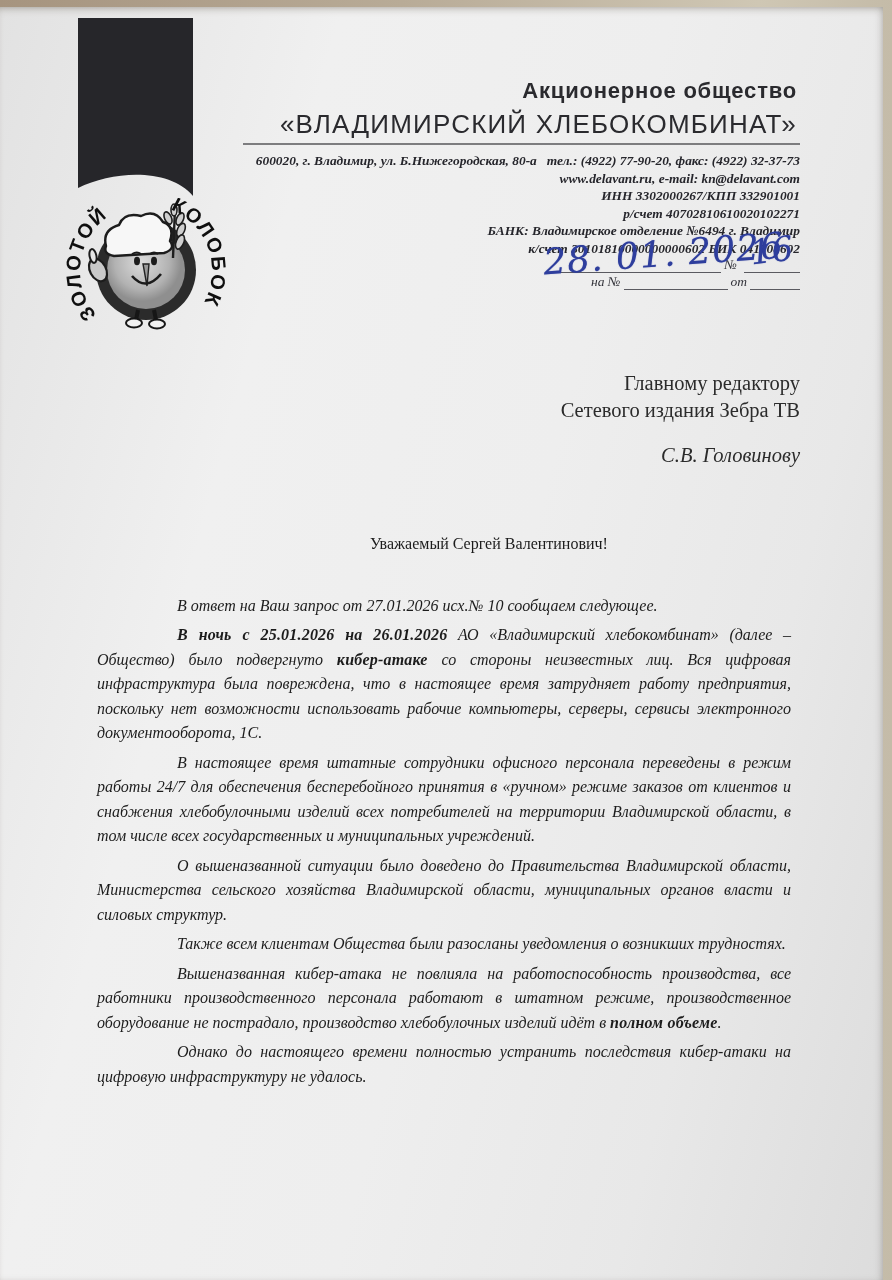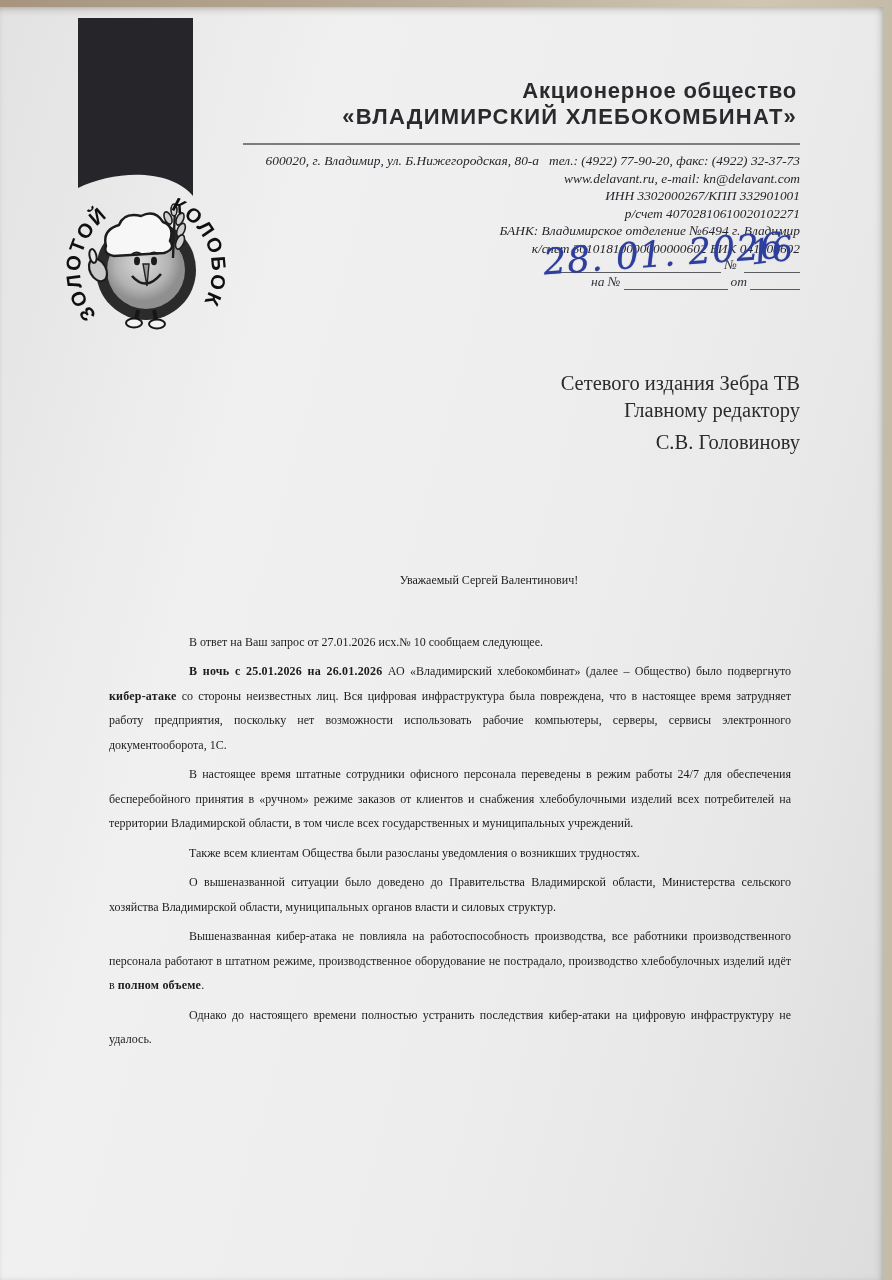"«ВЛАДИМИРСКИЙ ХЛЕБОКОМБИНАТ»" .org-name { font-size: 22px -> 26px; font-weight: bold -> normal; margin-top: none -> 5px }
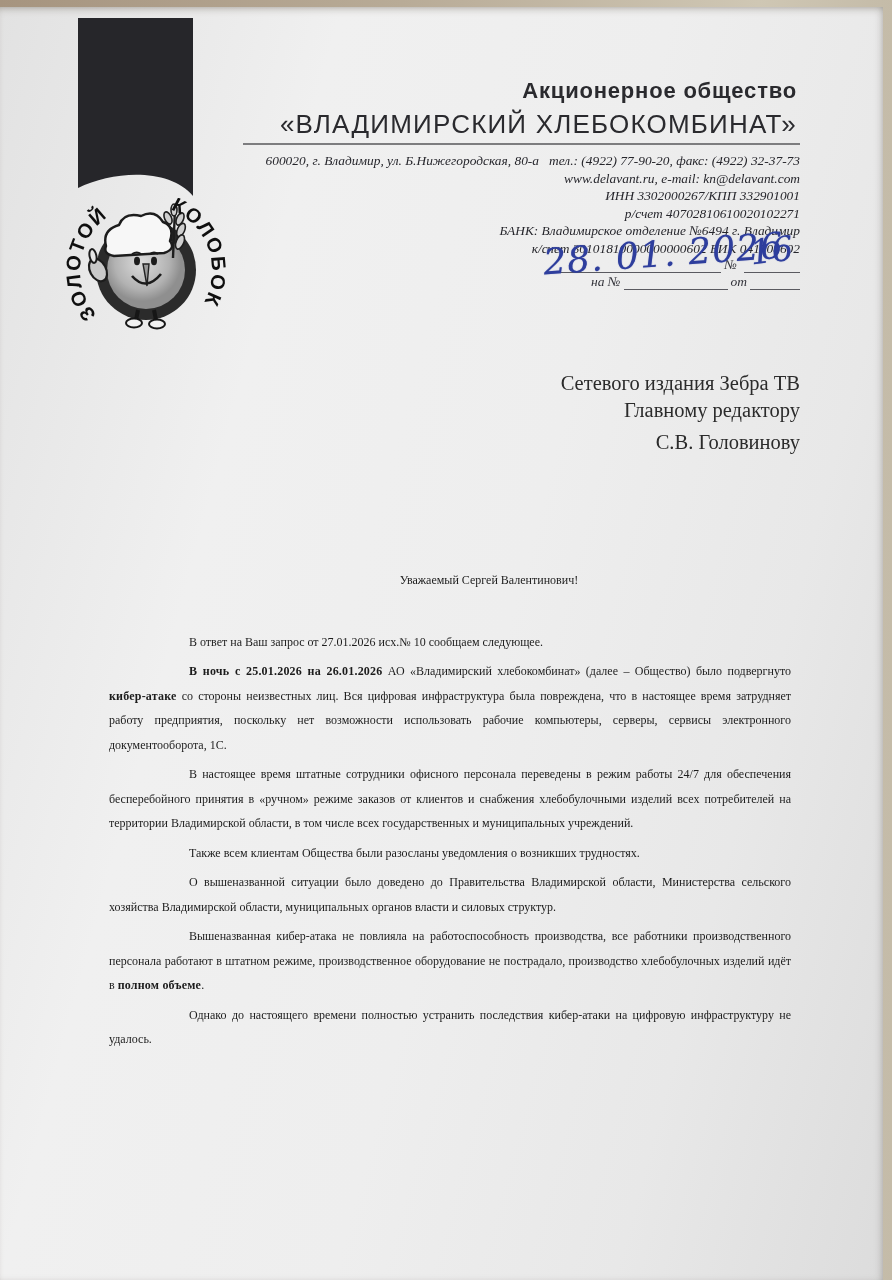"600020, г. Владимир, ул." .contact div { font-weight: 400 -> 700 }
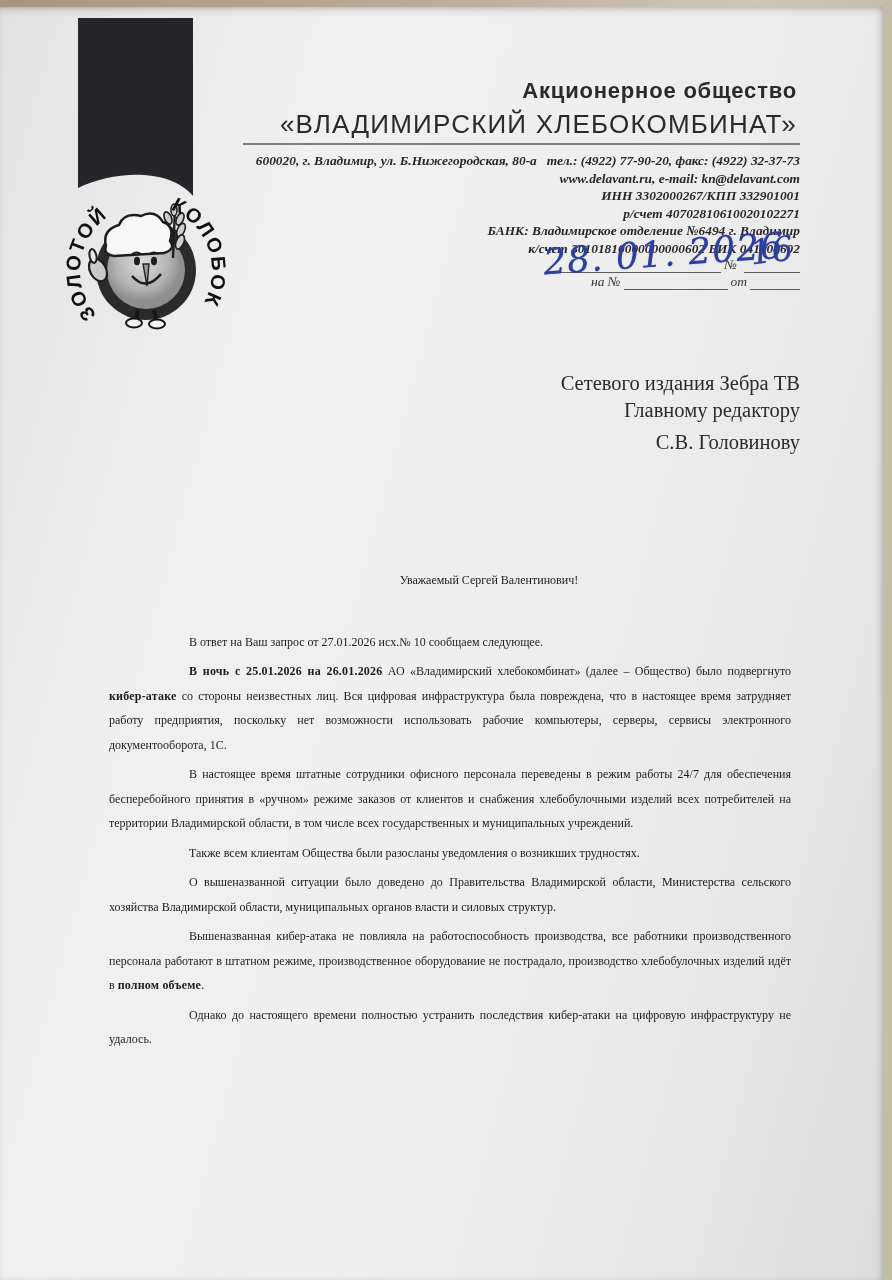"Сетевого издания Зебра ТВ" div { order: before "Главному редактору" -> after "Главному редактору" }
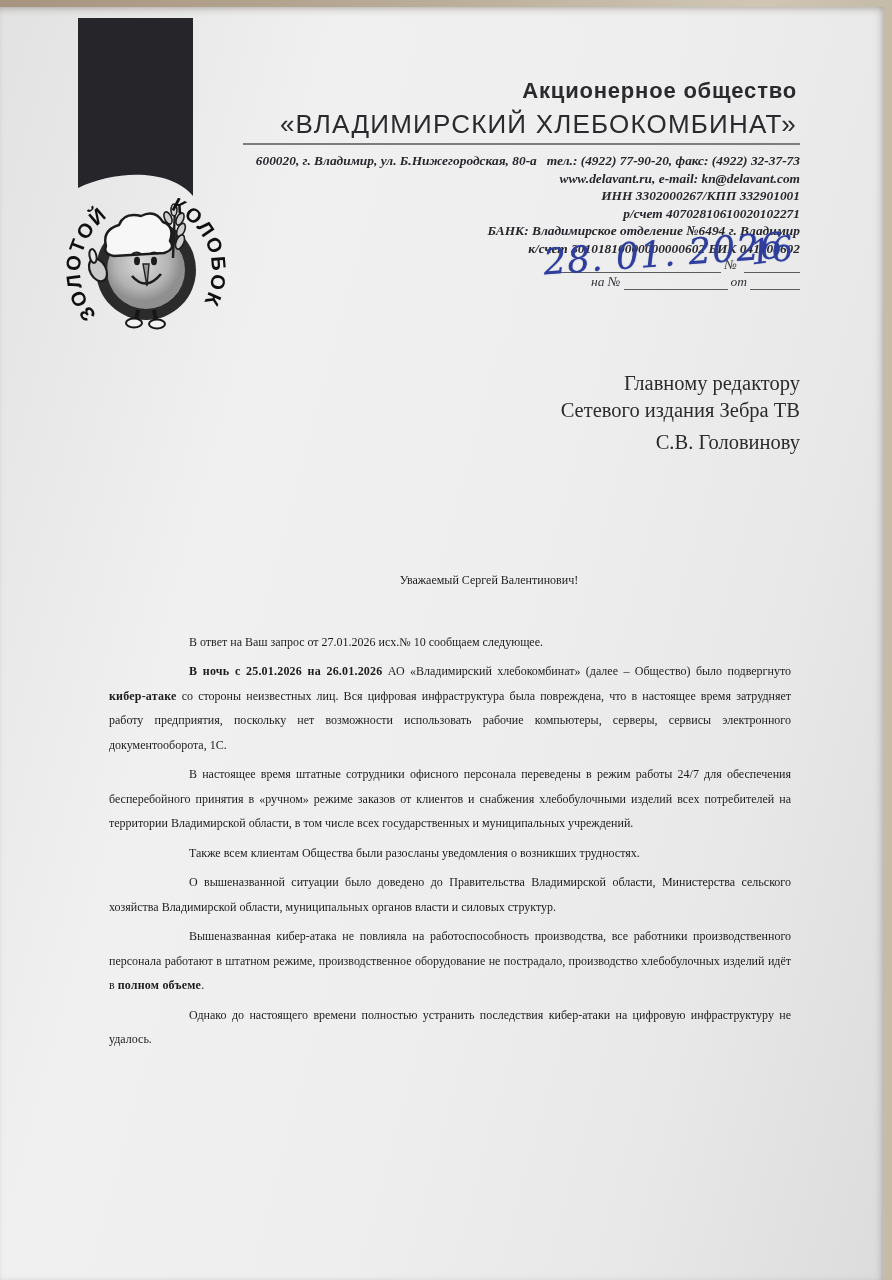"С.В. Головинову" .recipient .name { font-style: none -> italic; margin-top: 5px -> 18px }
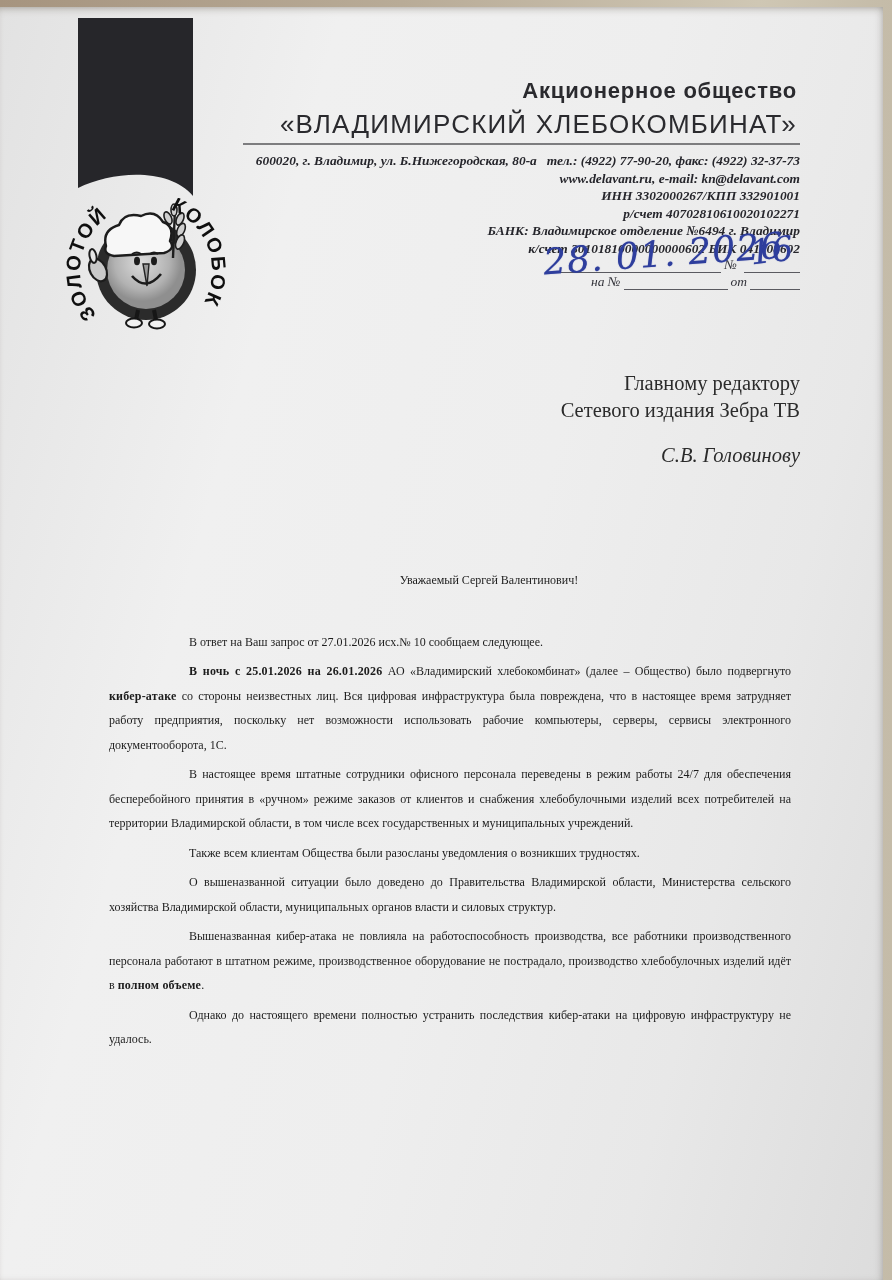"Уважаемый Сергей Валентинович!" .letter { font-size: 12px -> 16px; top: 568px -> 532px }
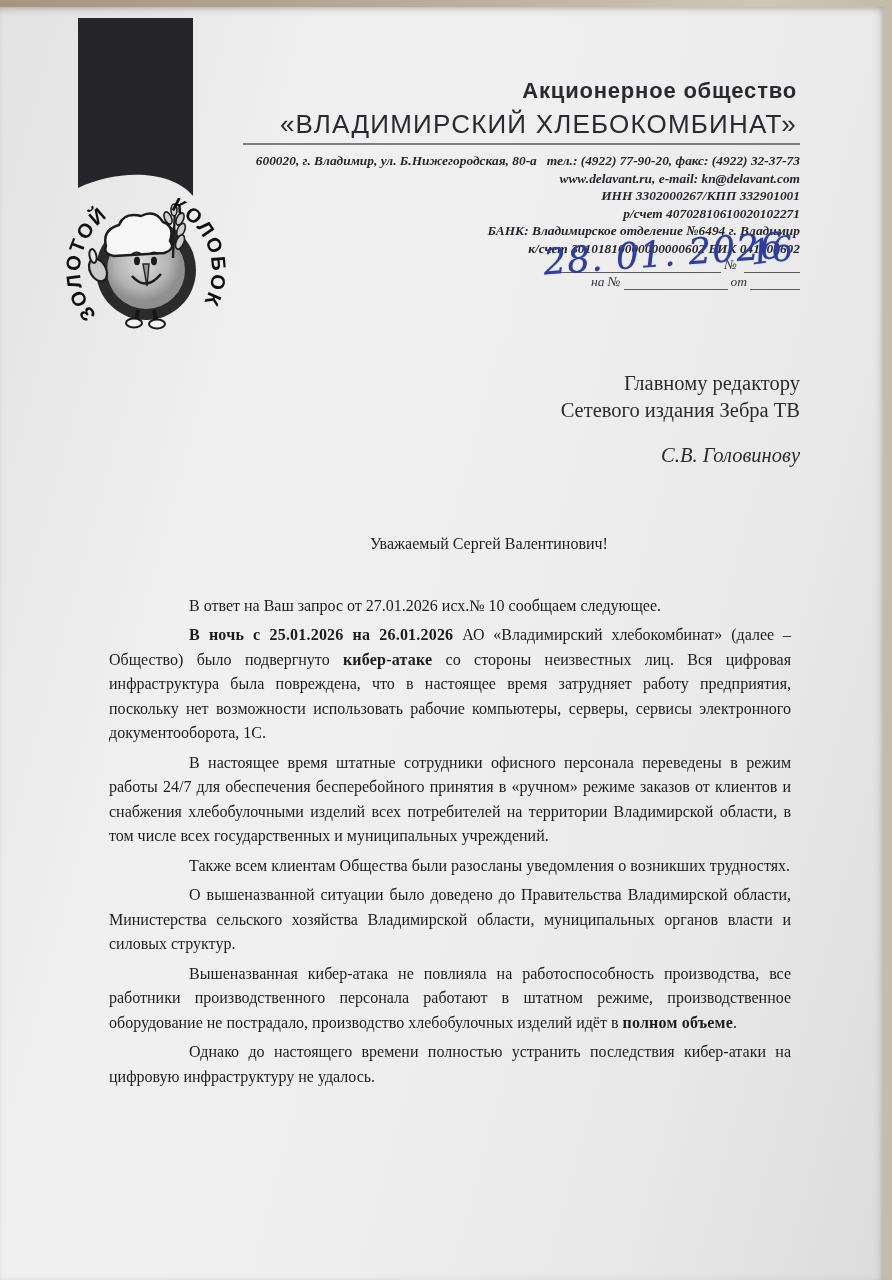"В ответ на Ваш запрос" .letter p.para { font-style: none -> italic; margin: 0 0 5px 12px -> 0 0 5px 0 }
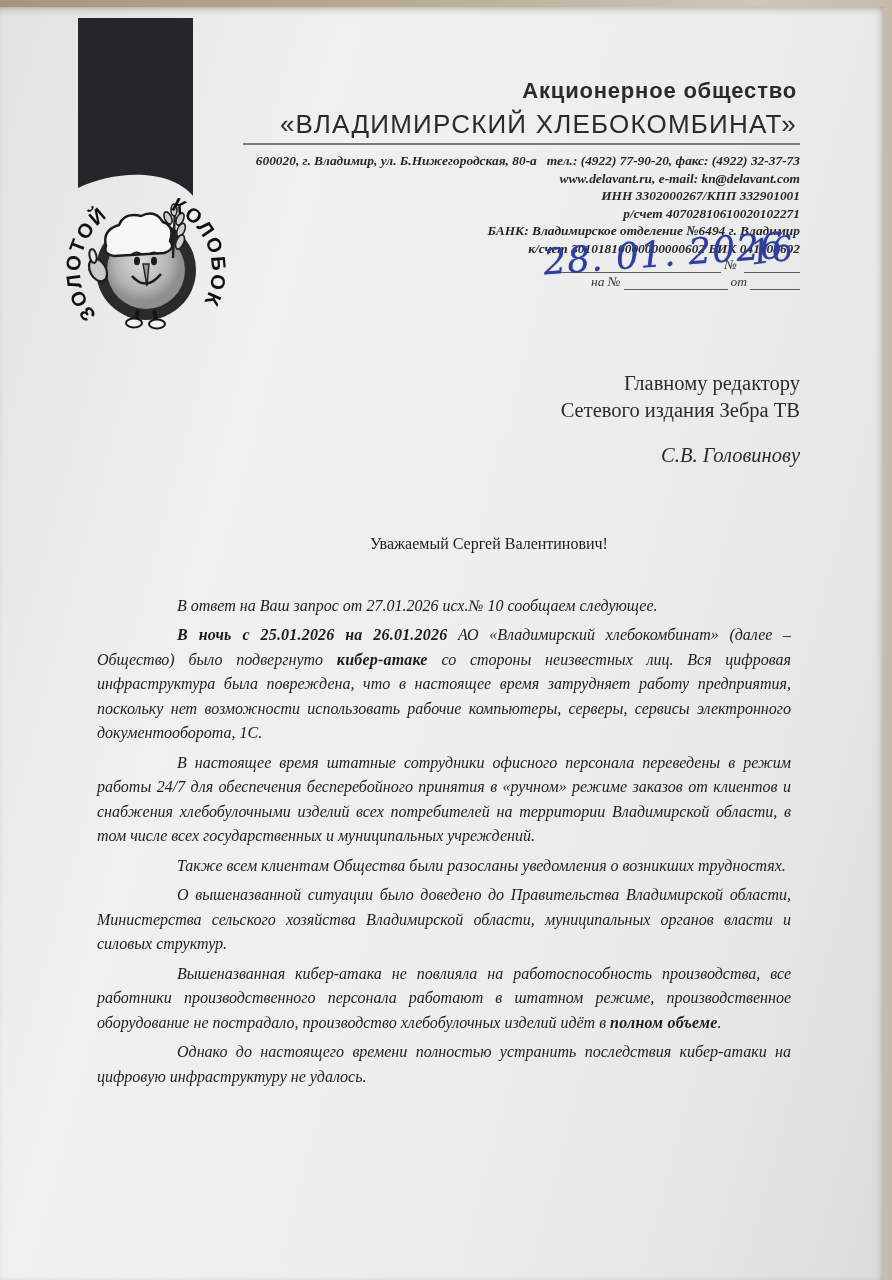"Также всем клиентам Общества были" p.para { order: before "О вышеназванной ситуации было доведено" -> after "О вышеназванной ситуации было доведено" }
